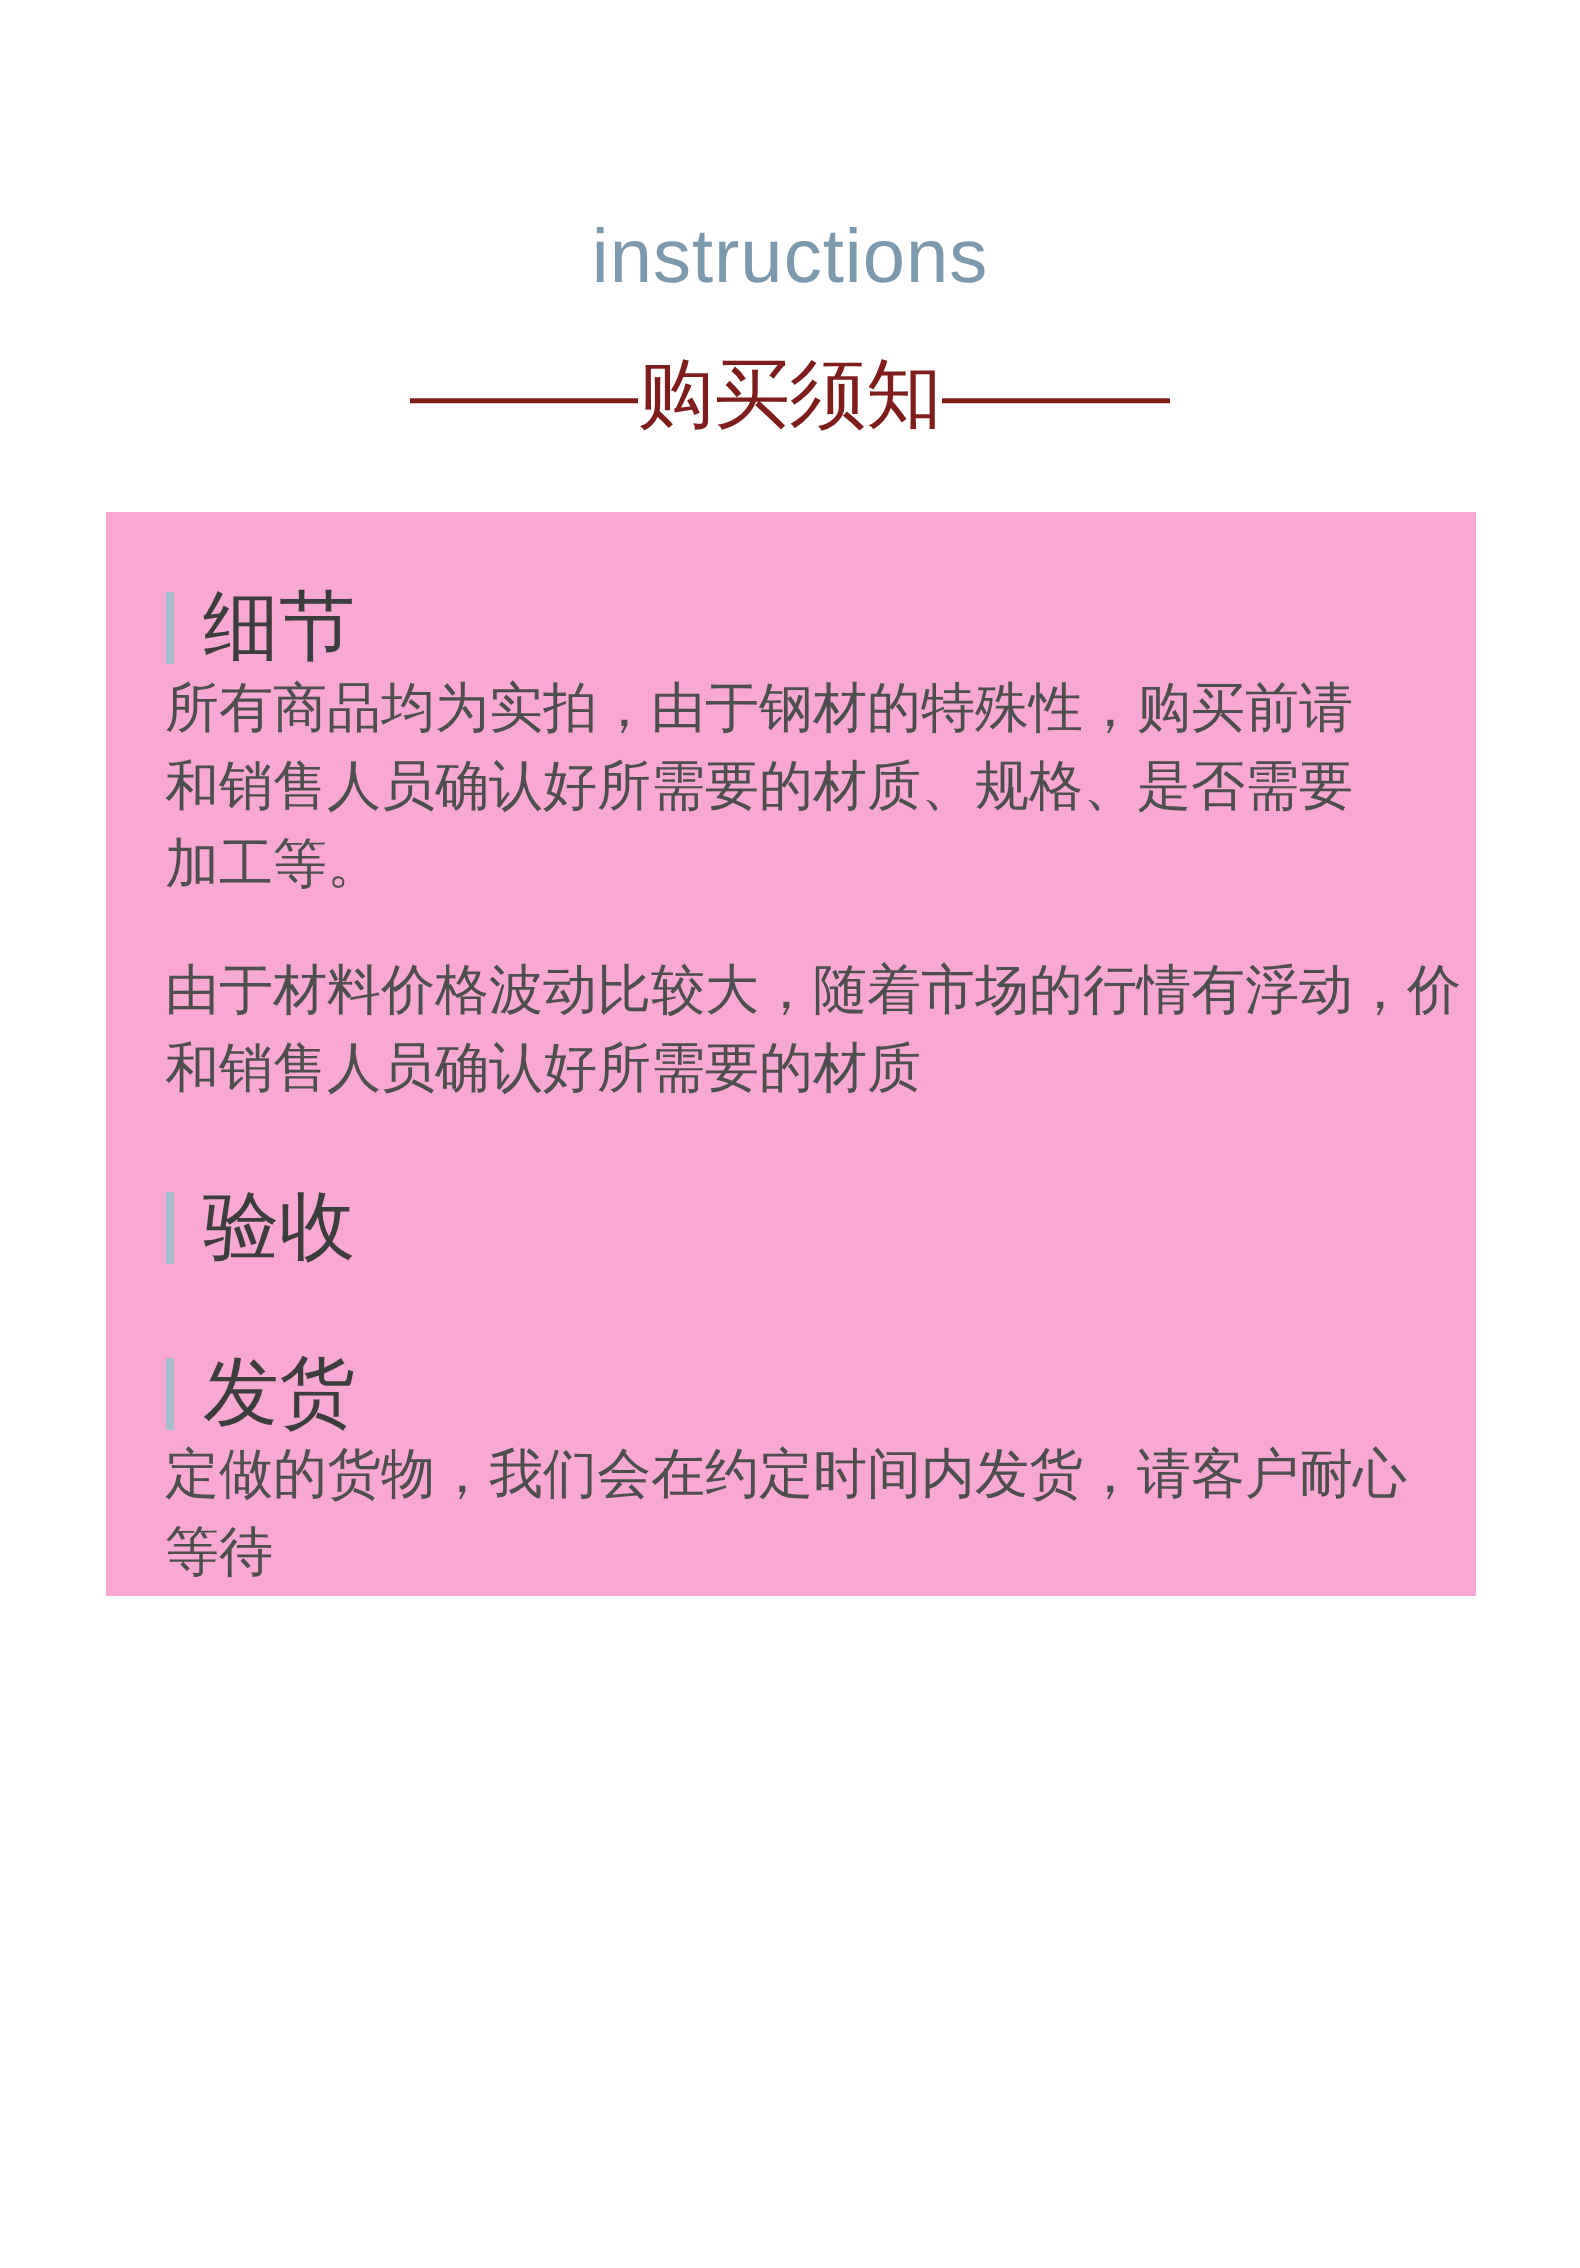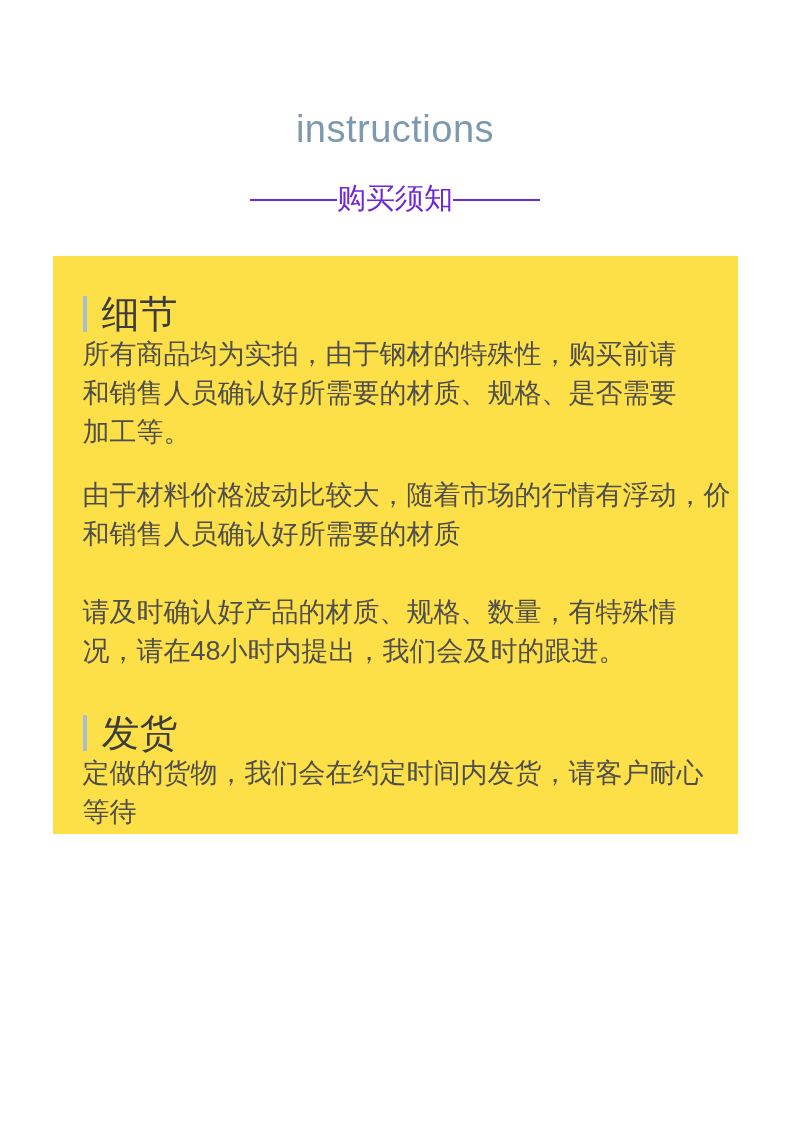"———购买须知———" .page-subtitle { color: #6d28d9 -> #7f1d1d; font-size: 29px -> 38px }
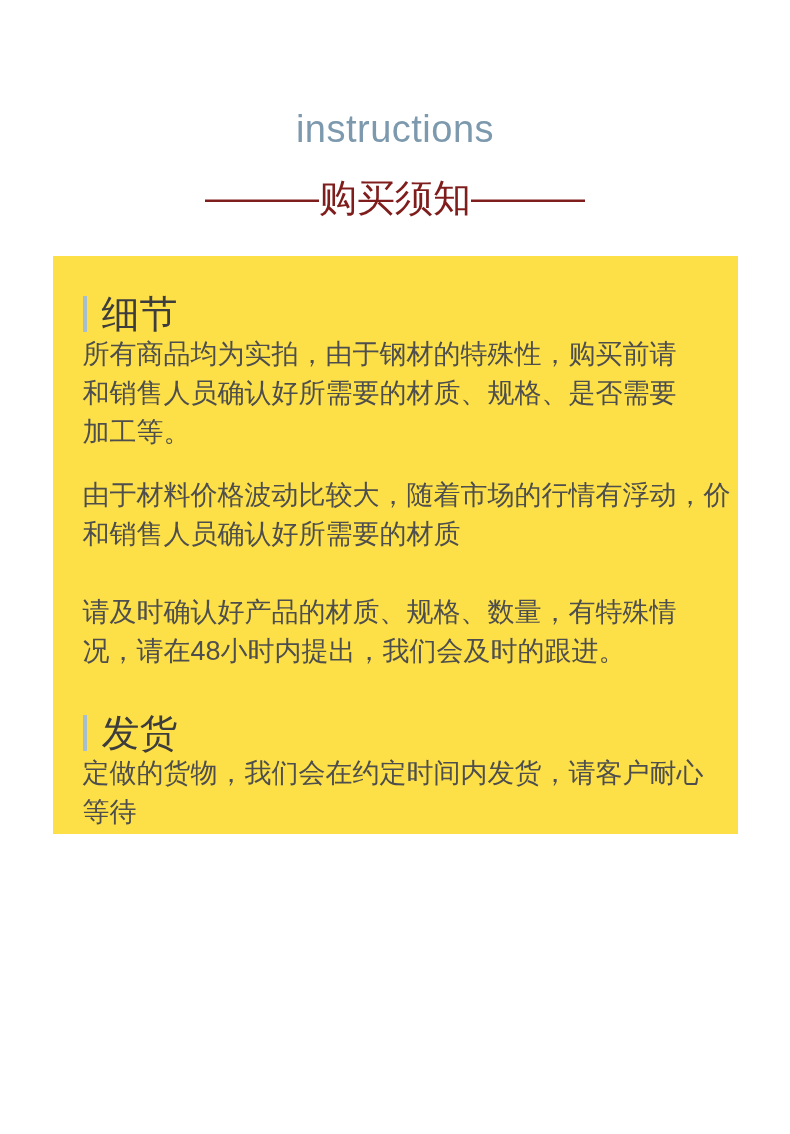"细节" .notice-card { background: #fde047 -> #f9a8d4 }
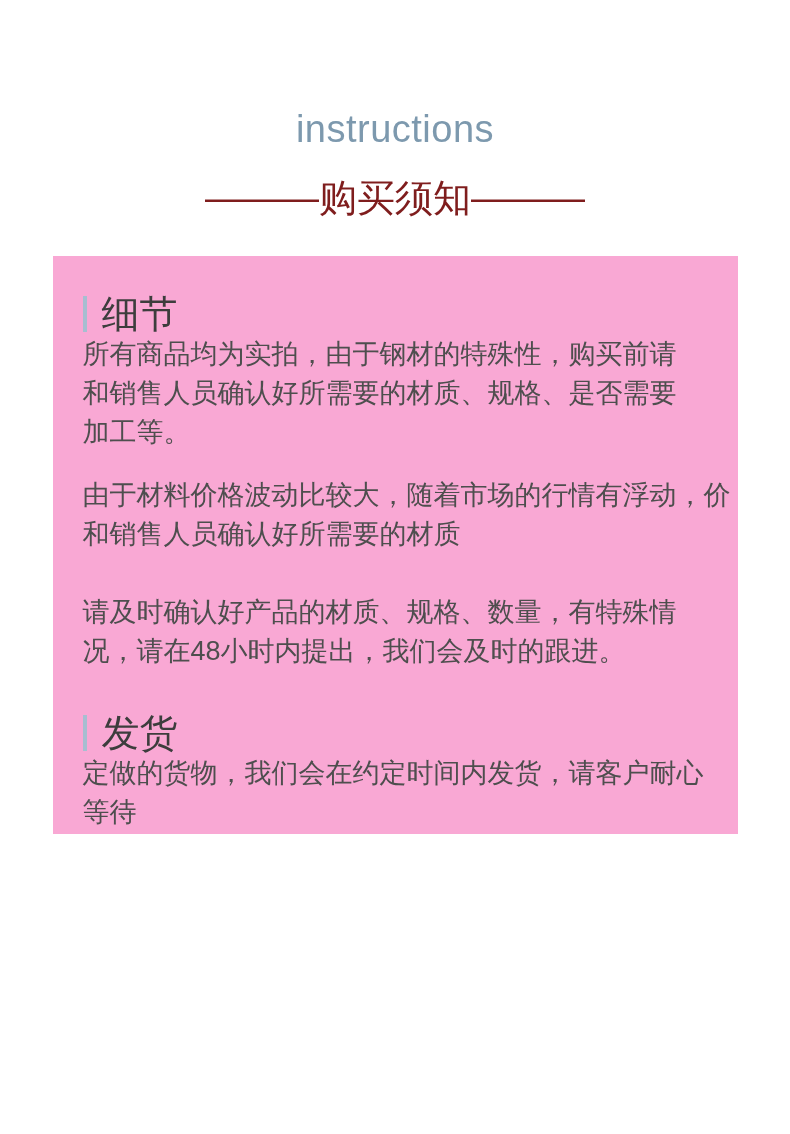"验收" div.sec-head { html: none -> <div> <span></span> <span>验收</span> </div> }
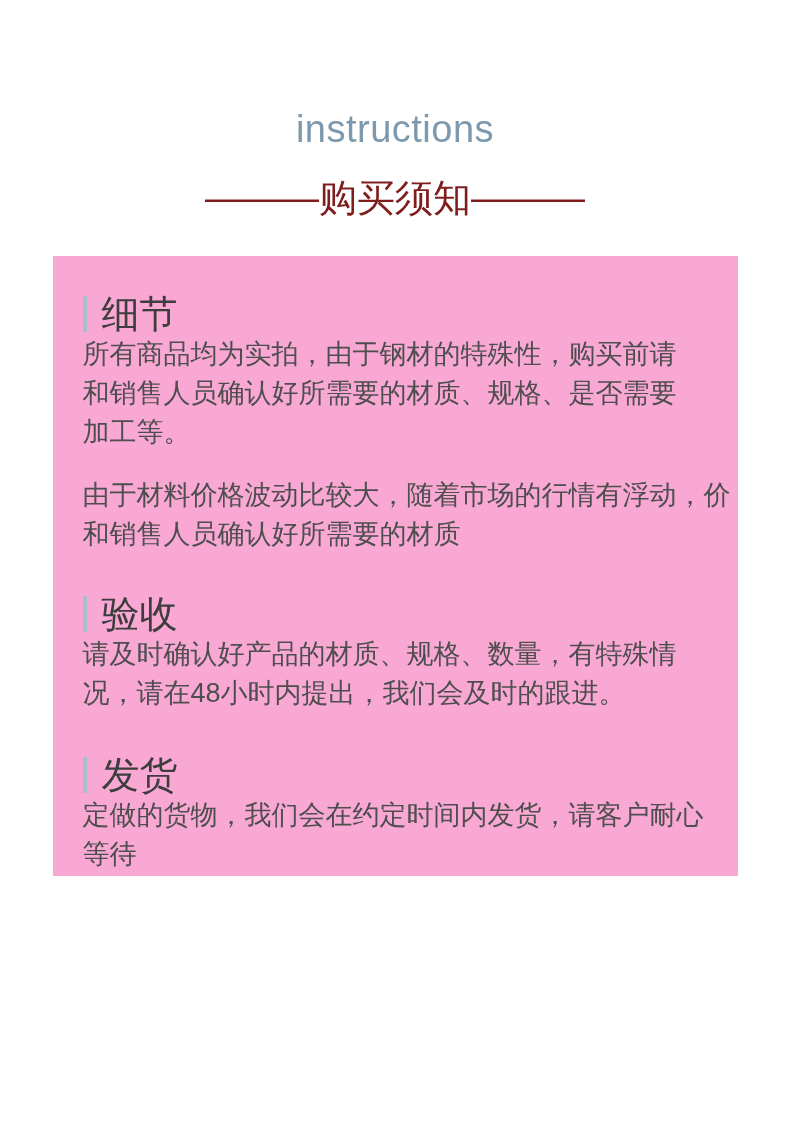"请及时确认好产品的材质、规格、数量，有特殊情" div.sec-body { html: <div>请及时确认好产品的材质、规格、数量，有特殊情 况，请在48小时内提出，我们会及时的跟进。</div> -> none }
